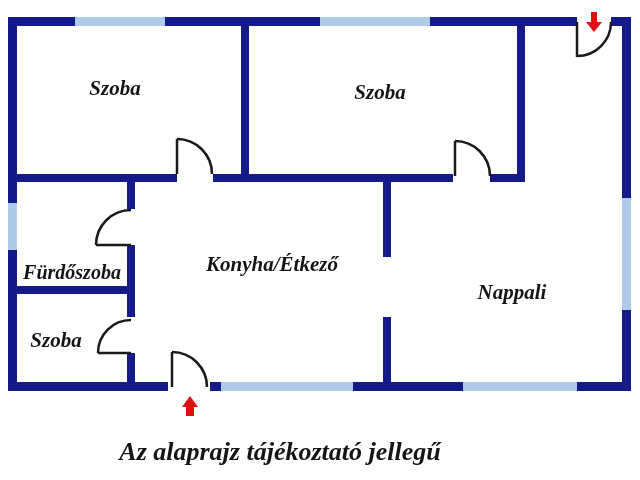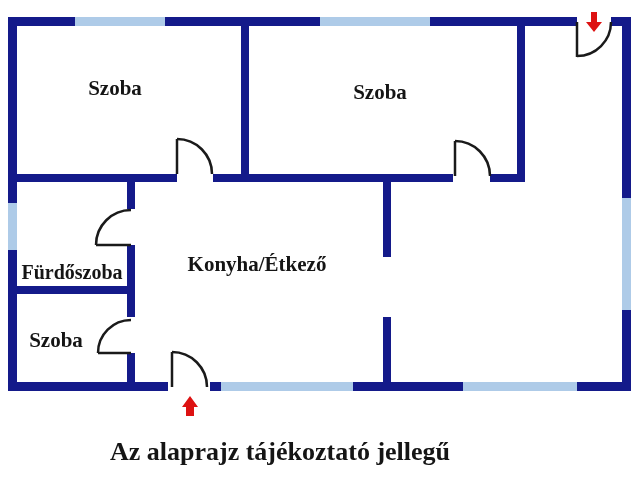"Szoba" .room-label, .plan-caption { font-style: none -> italic }
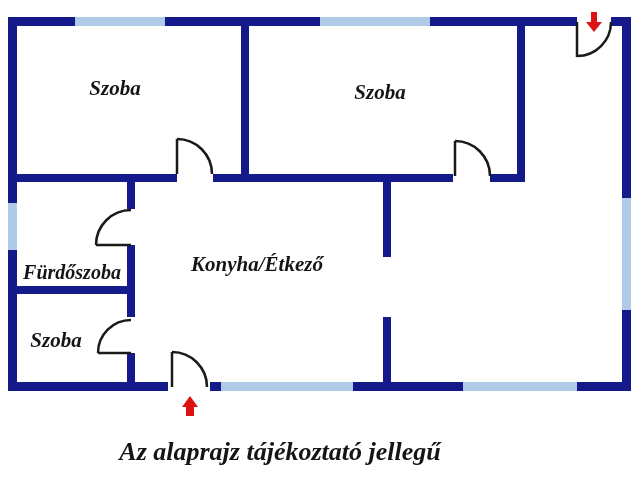"Konyha/Étkező" div.room-label { left: 257px -> 272px }
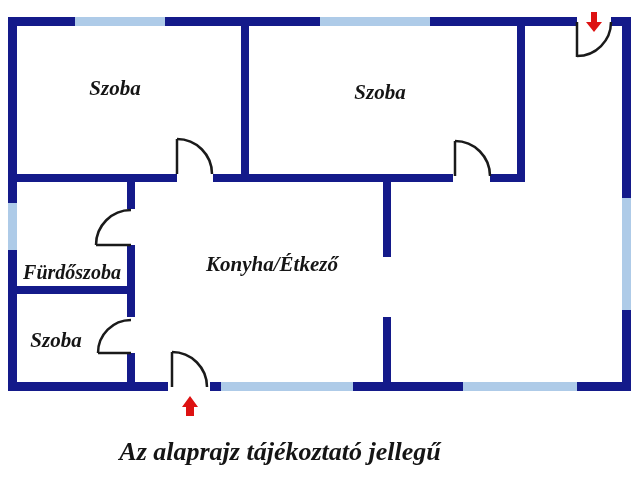"Nappali" div.room-label { html: none -> <div>Nappali</div> }
